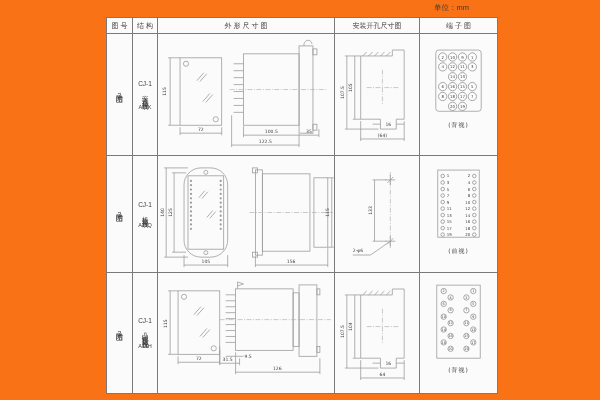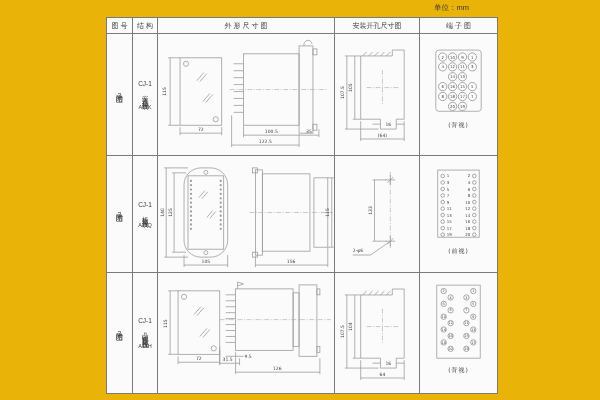"单位：mm" .page { background: #eab308 -> #f97316 }
